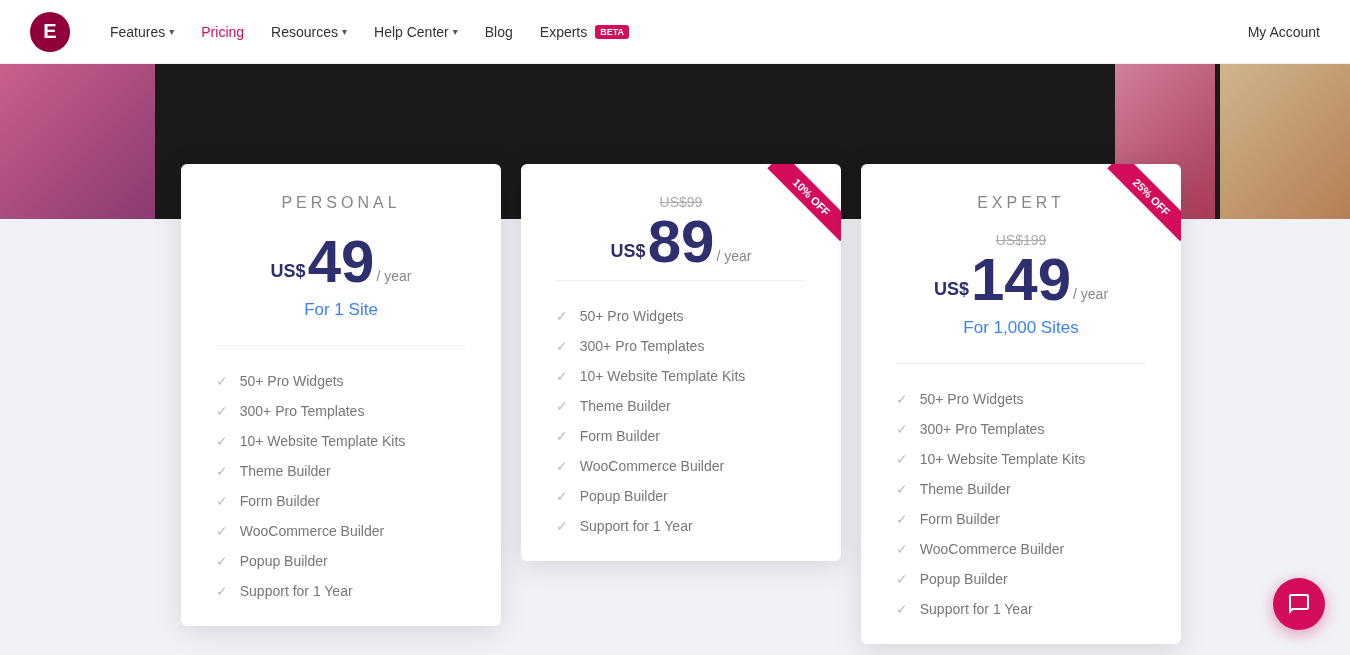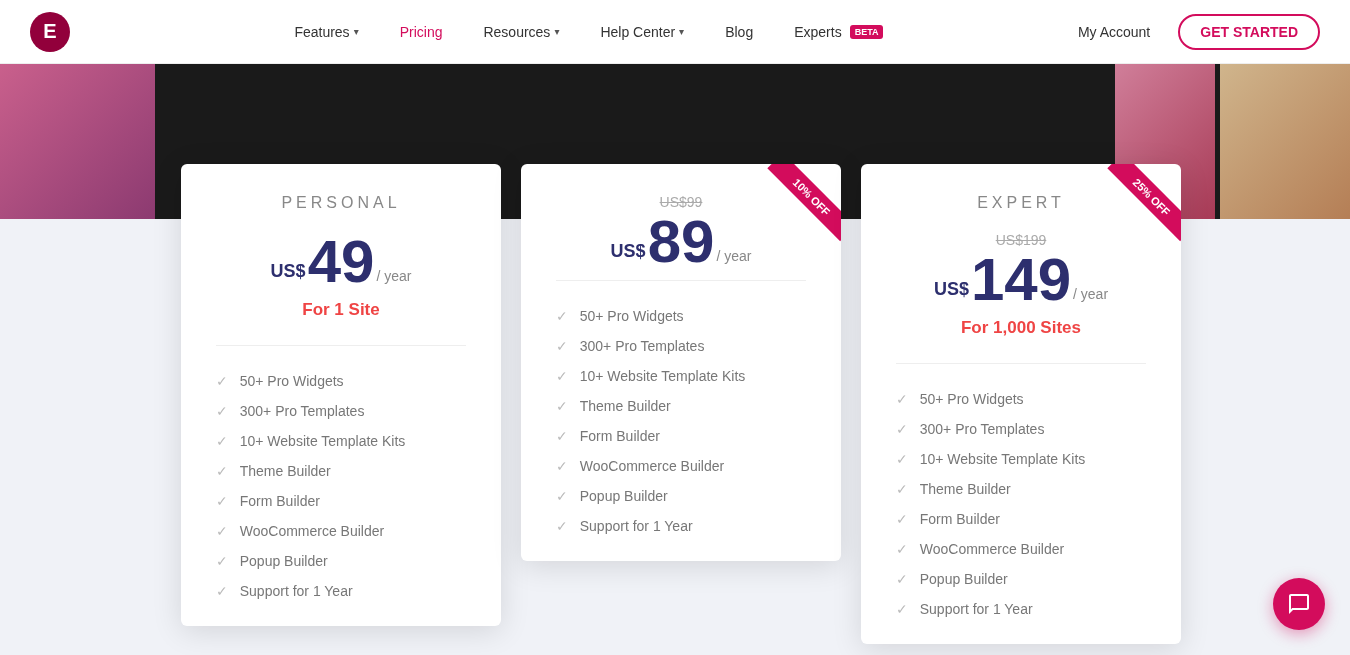"Features" .nav-links { gap: 21px -> 7px; justify-content: center -> none }
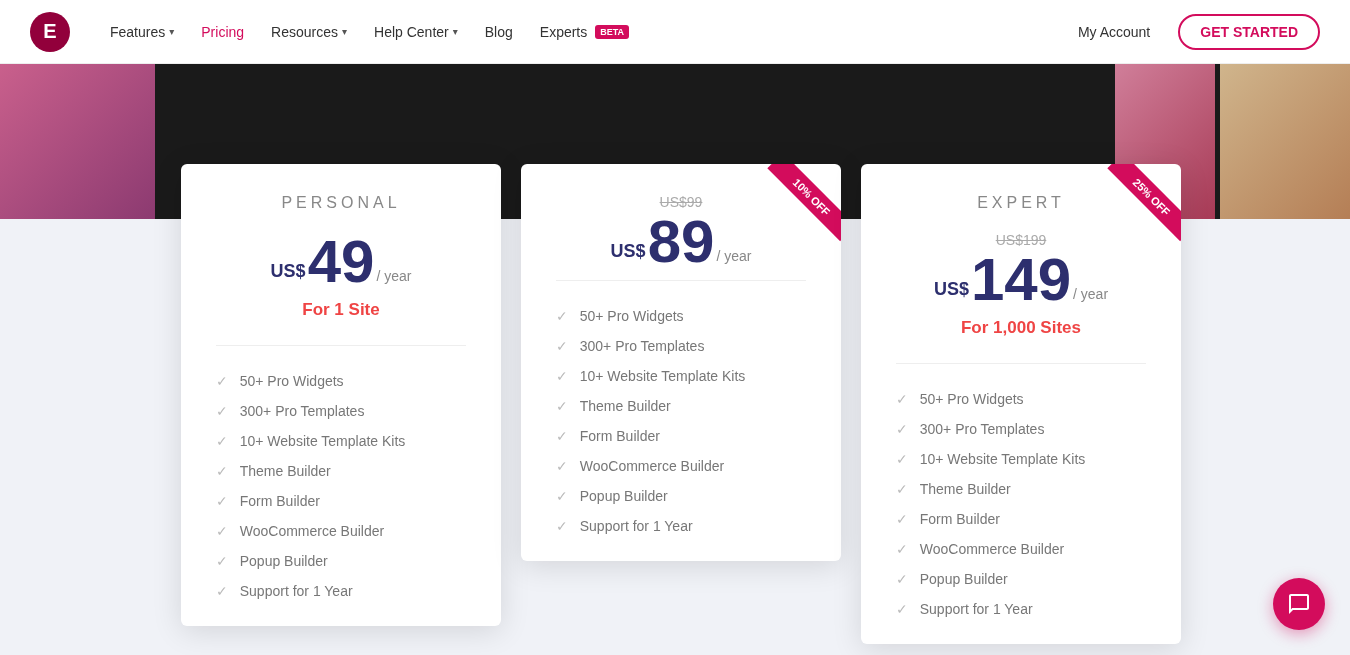"GET STARTED" button.get-started-btn { html: <button>GET STARTED</button> -> none }
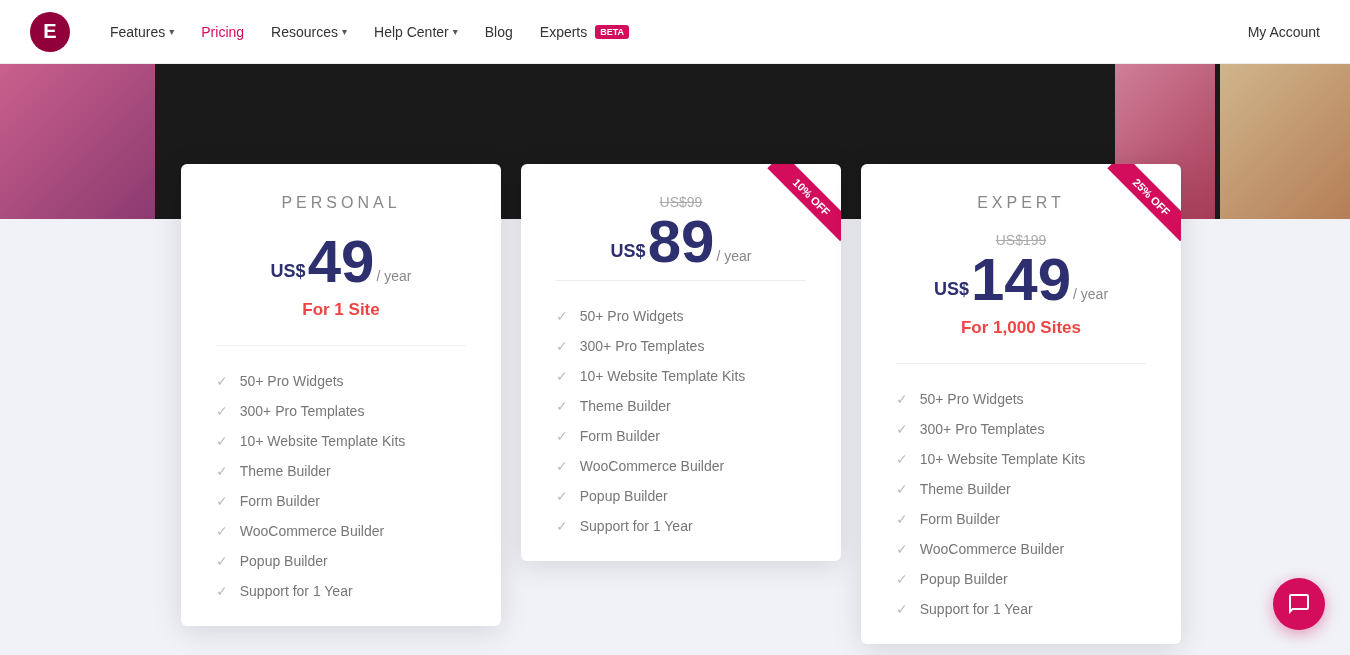"For 1 Site" .sites-label { color: #ef4444 -> #3b82f6; font-weight: 700 -> 400 }
